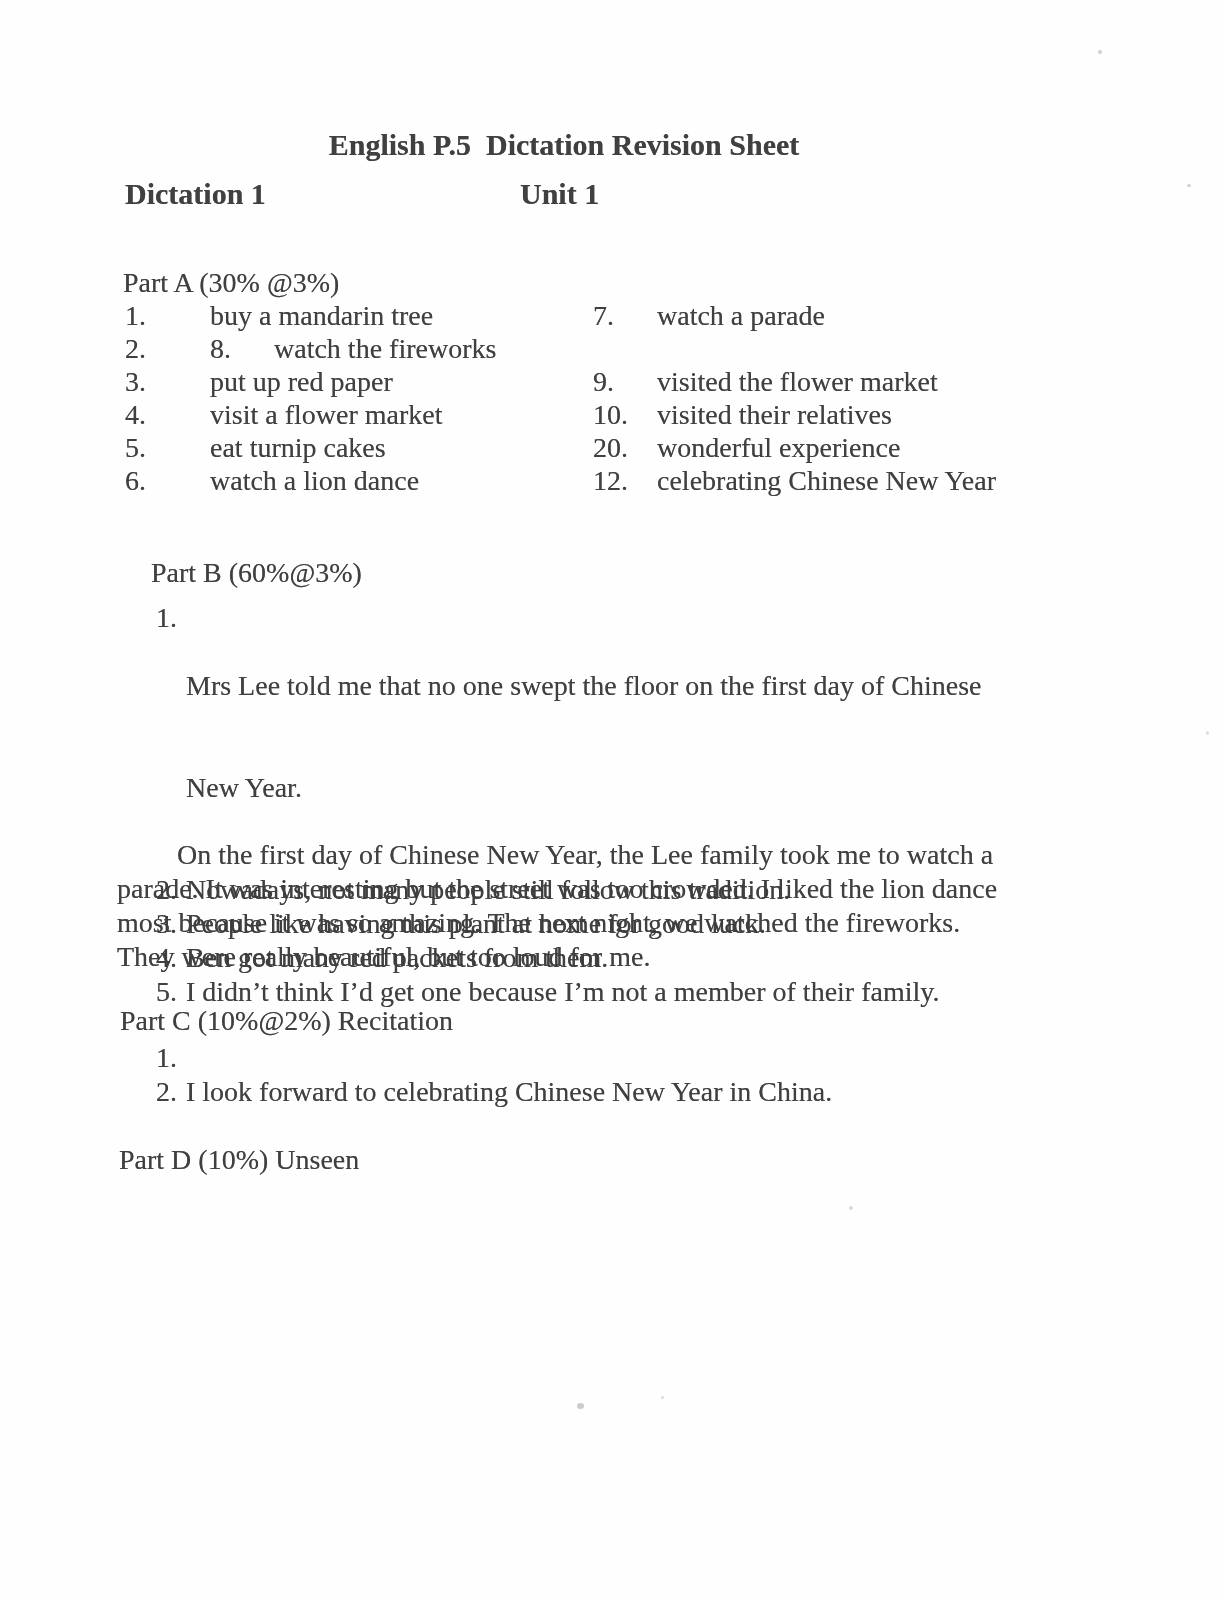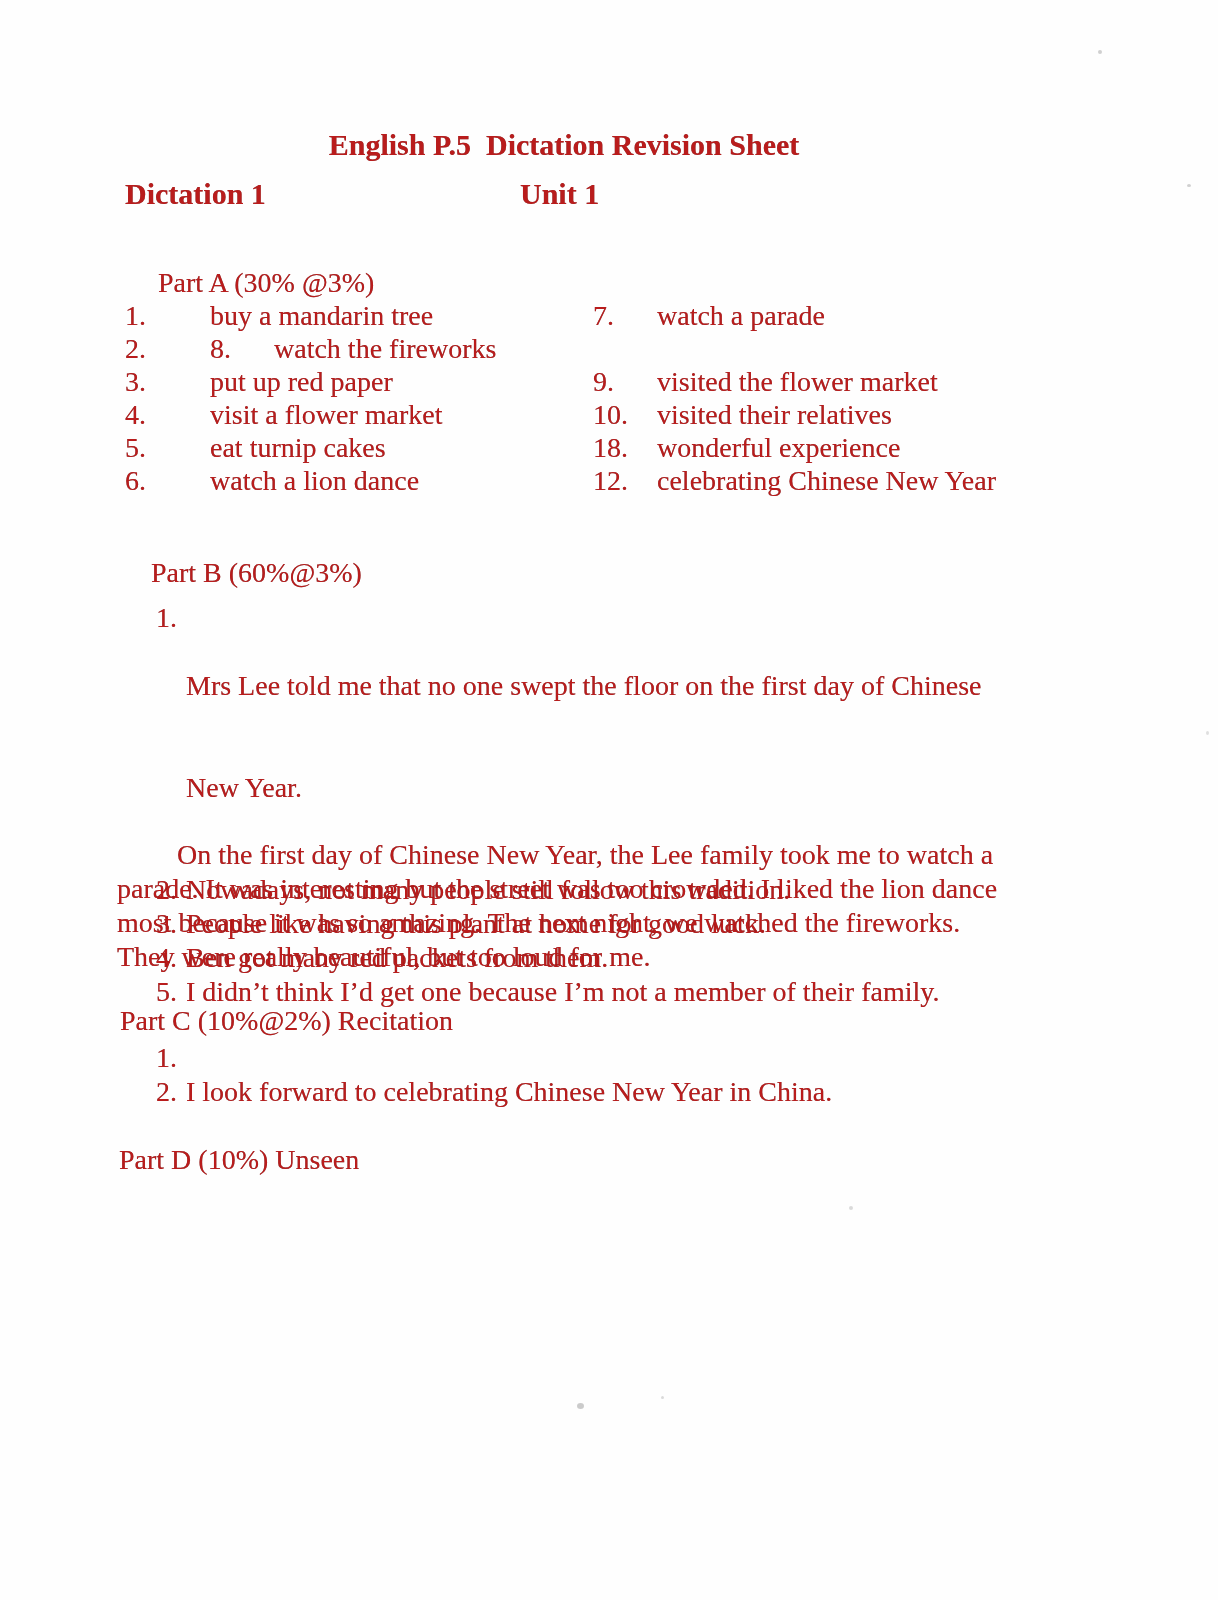"English P.5 Dictation Revision Sheet" .page { color: #b91c1c -> #404040 }
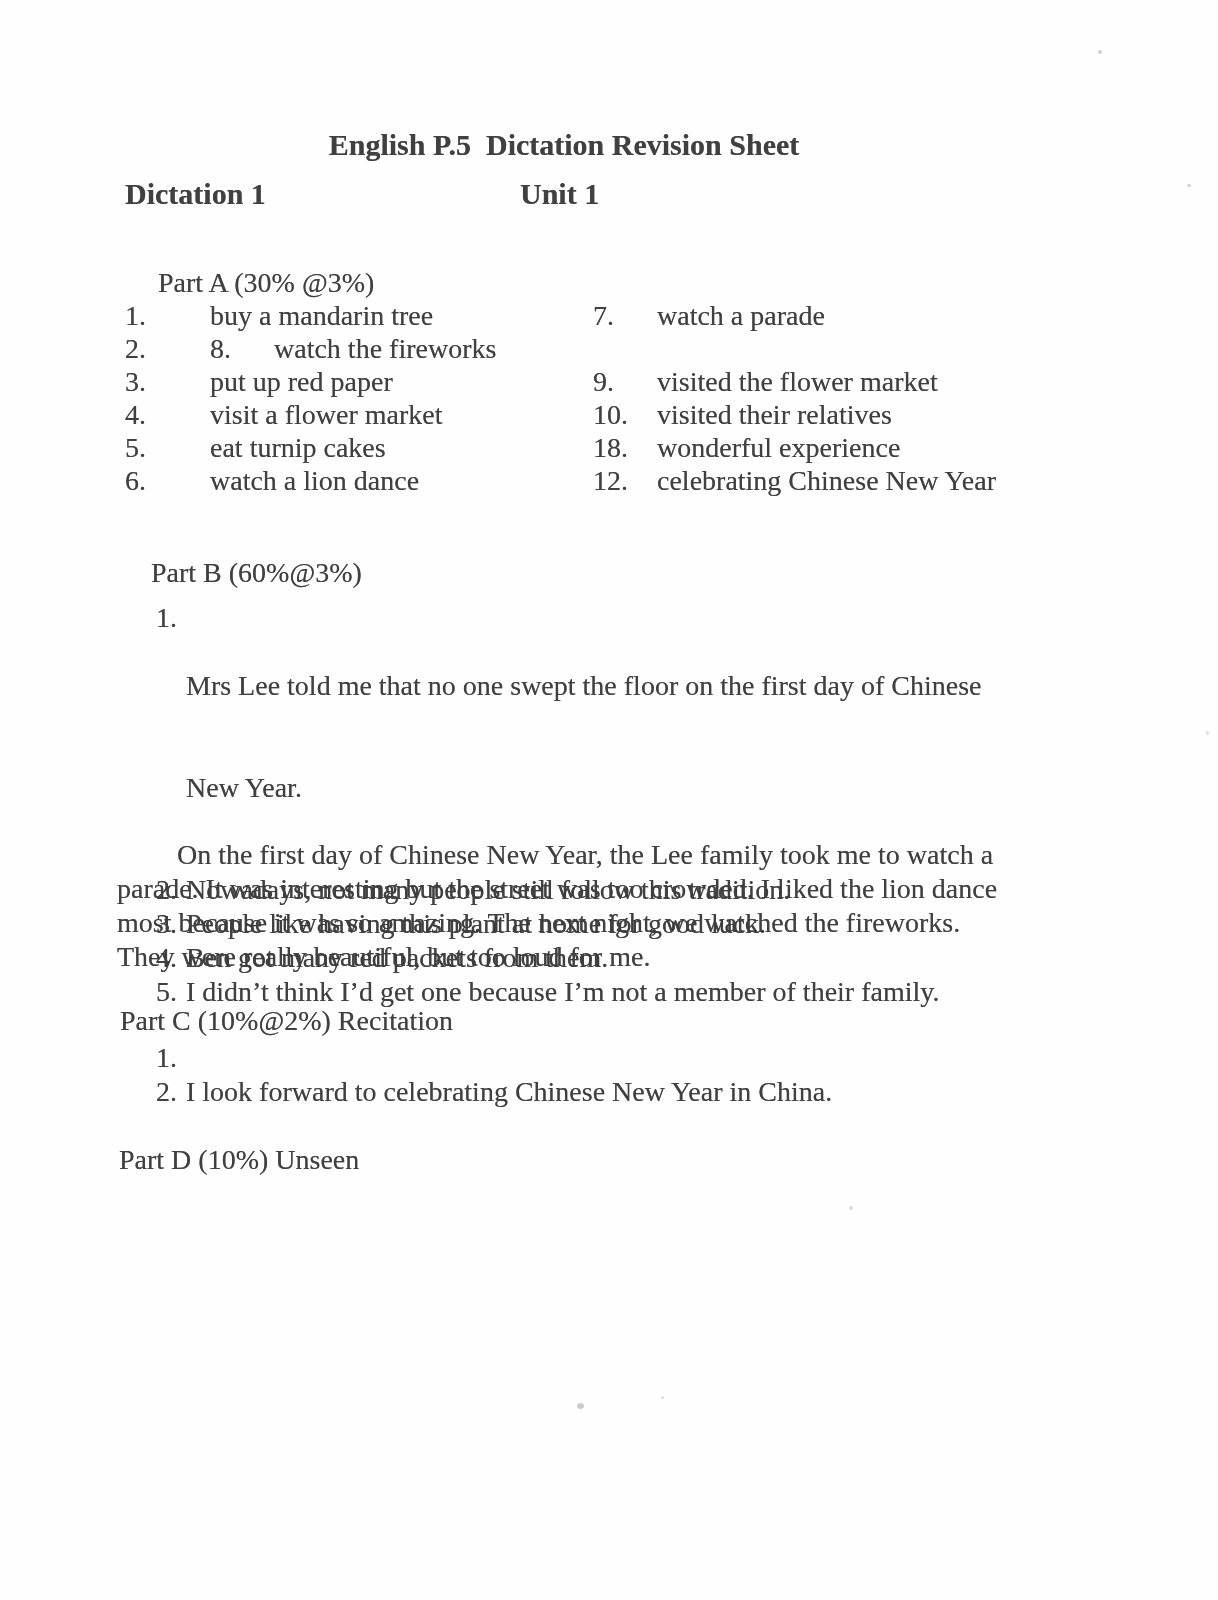"Part A (30% @3%)" .pa-heading { margin-left: 35px -> none }
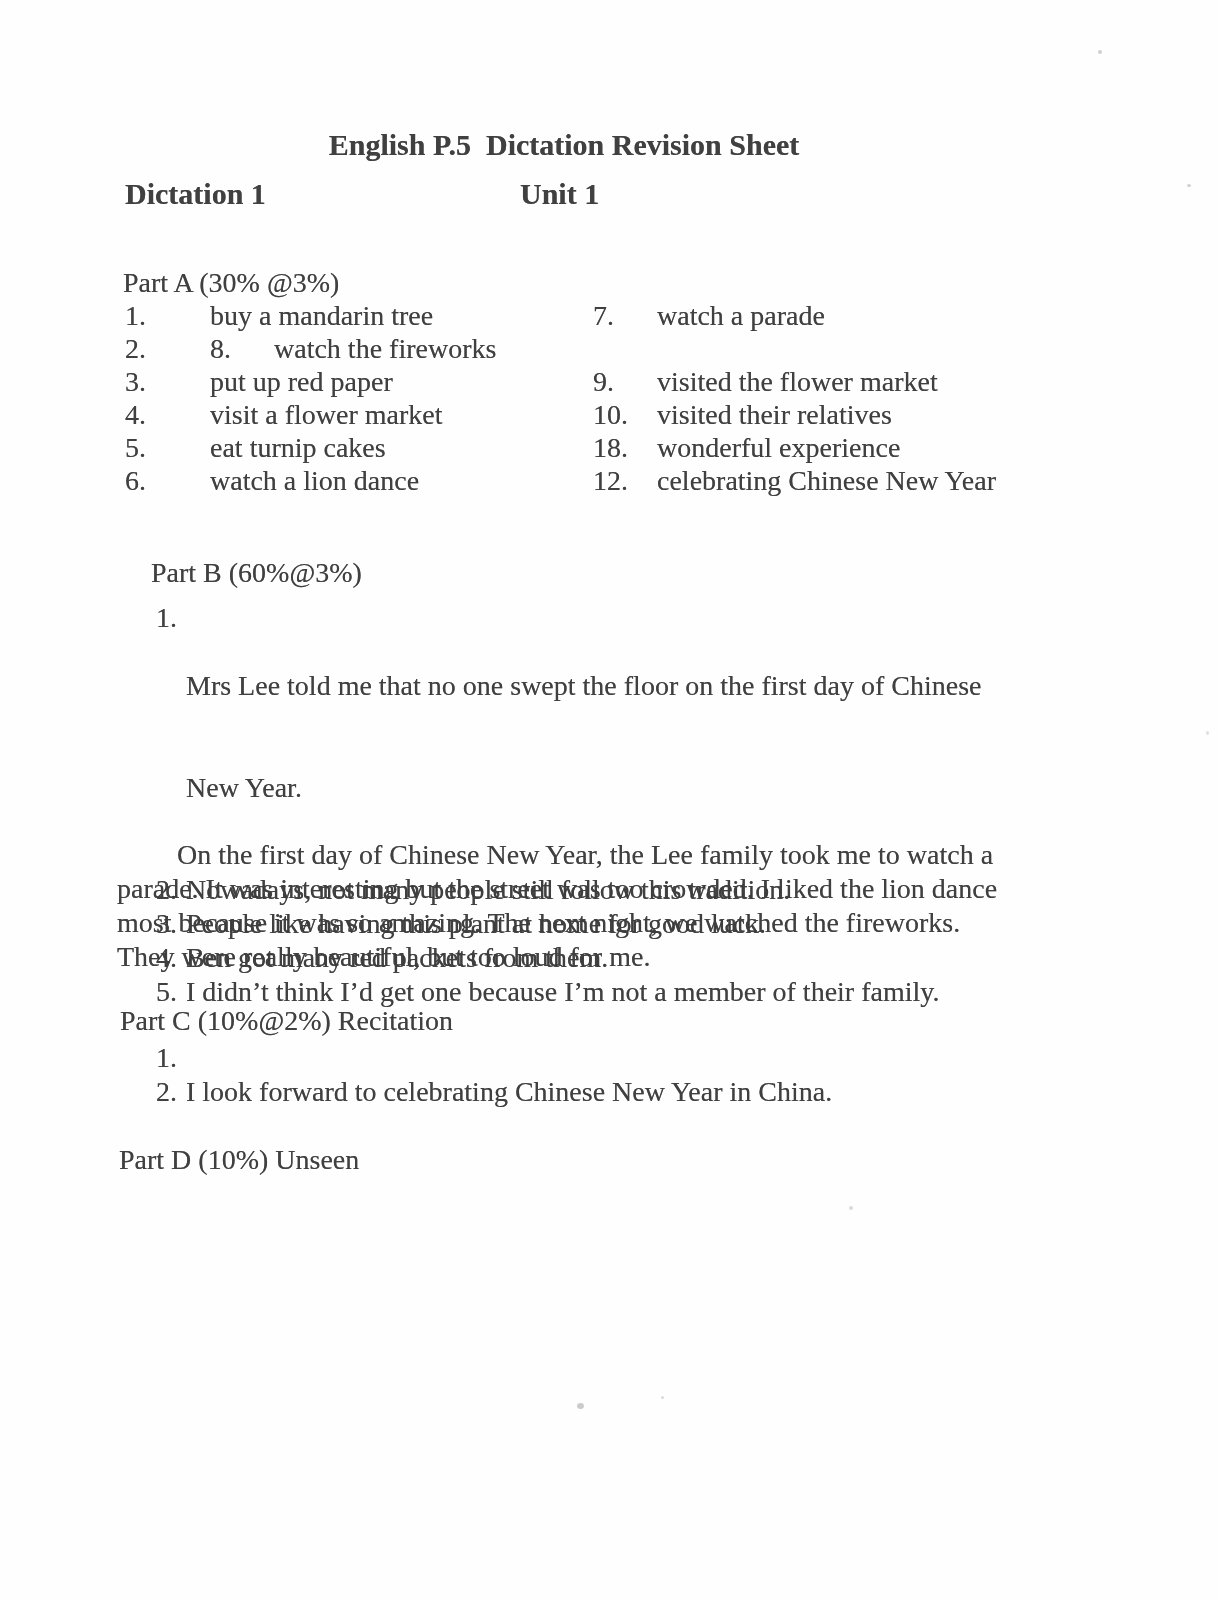"18." span.pa-num-r { text: 18 -> 20 }
